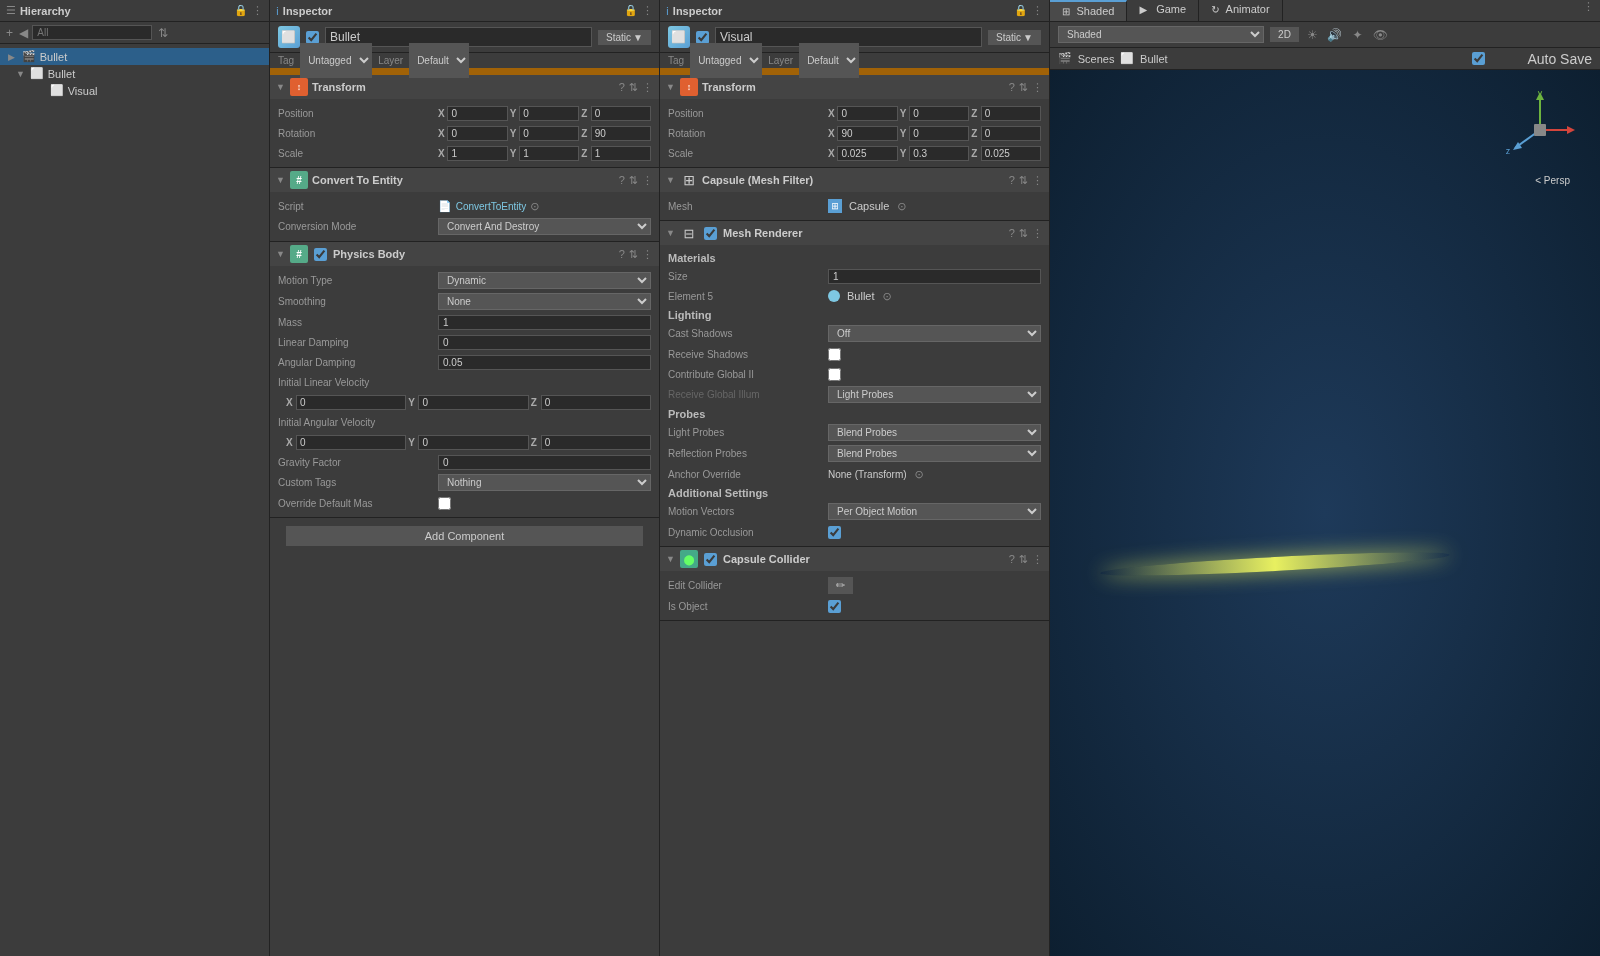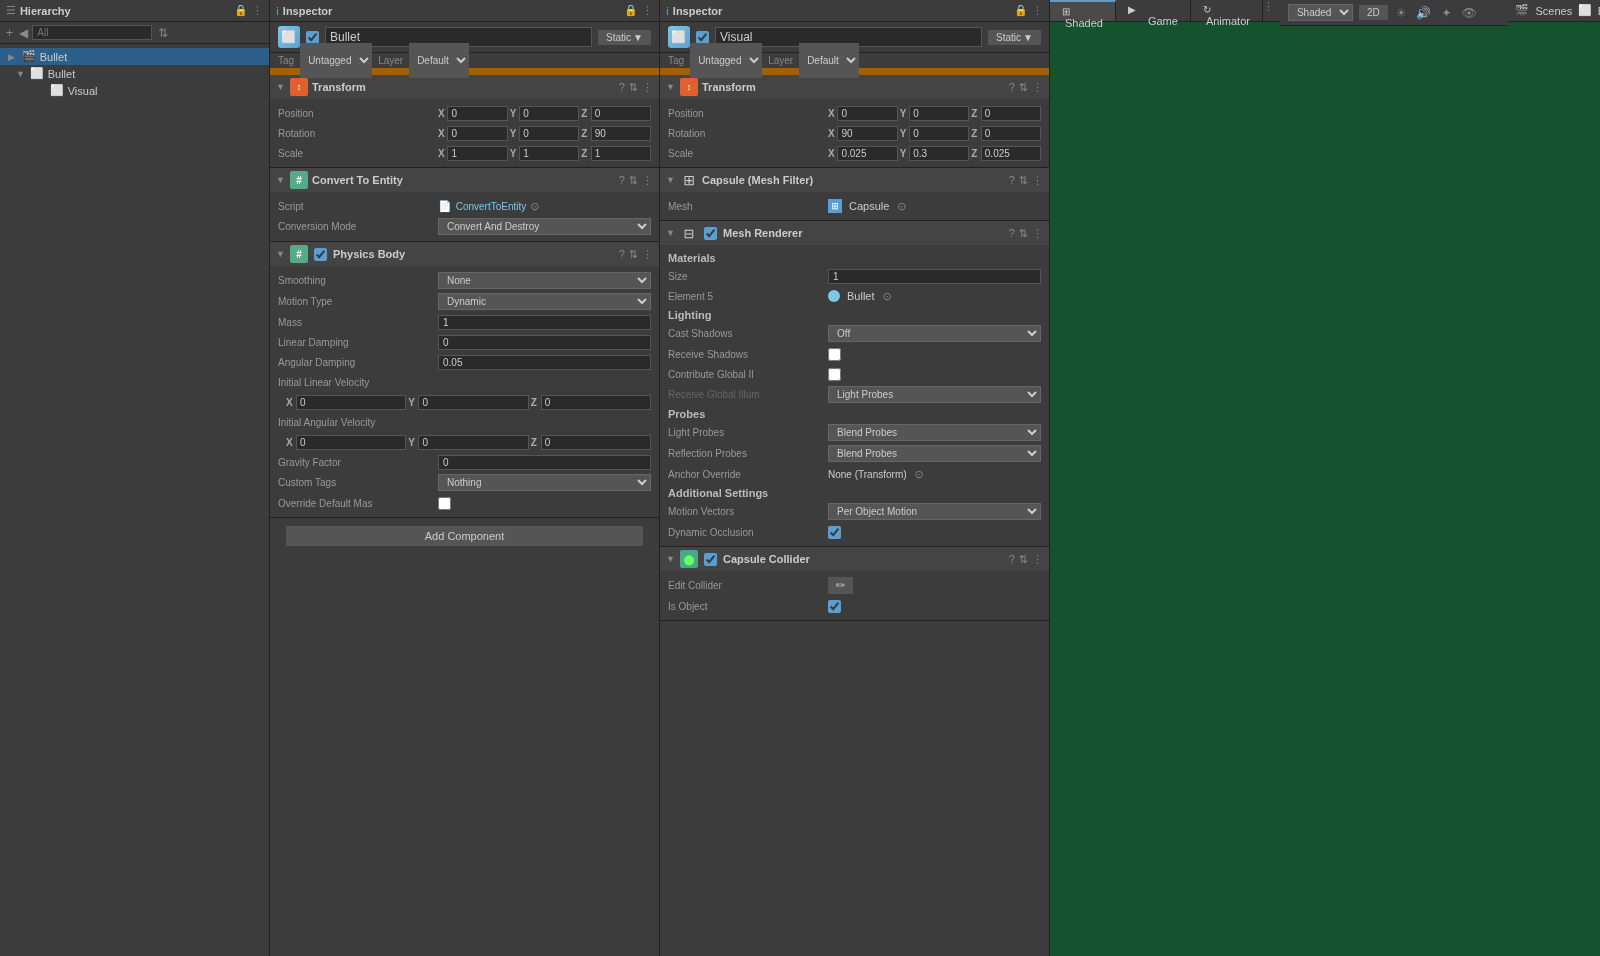"⊞ Shaded" .scene-panel { flex-direction: none -> column }
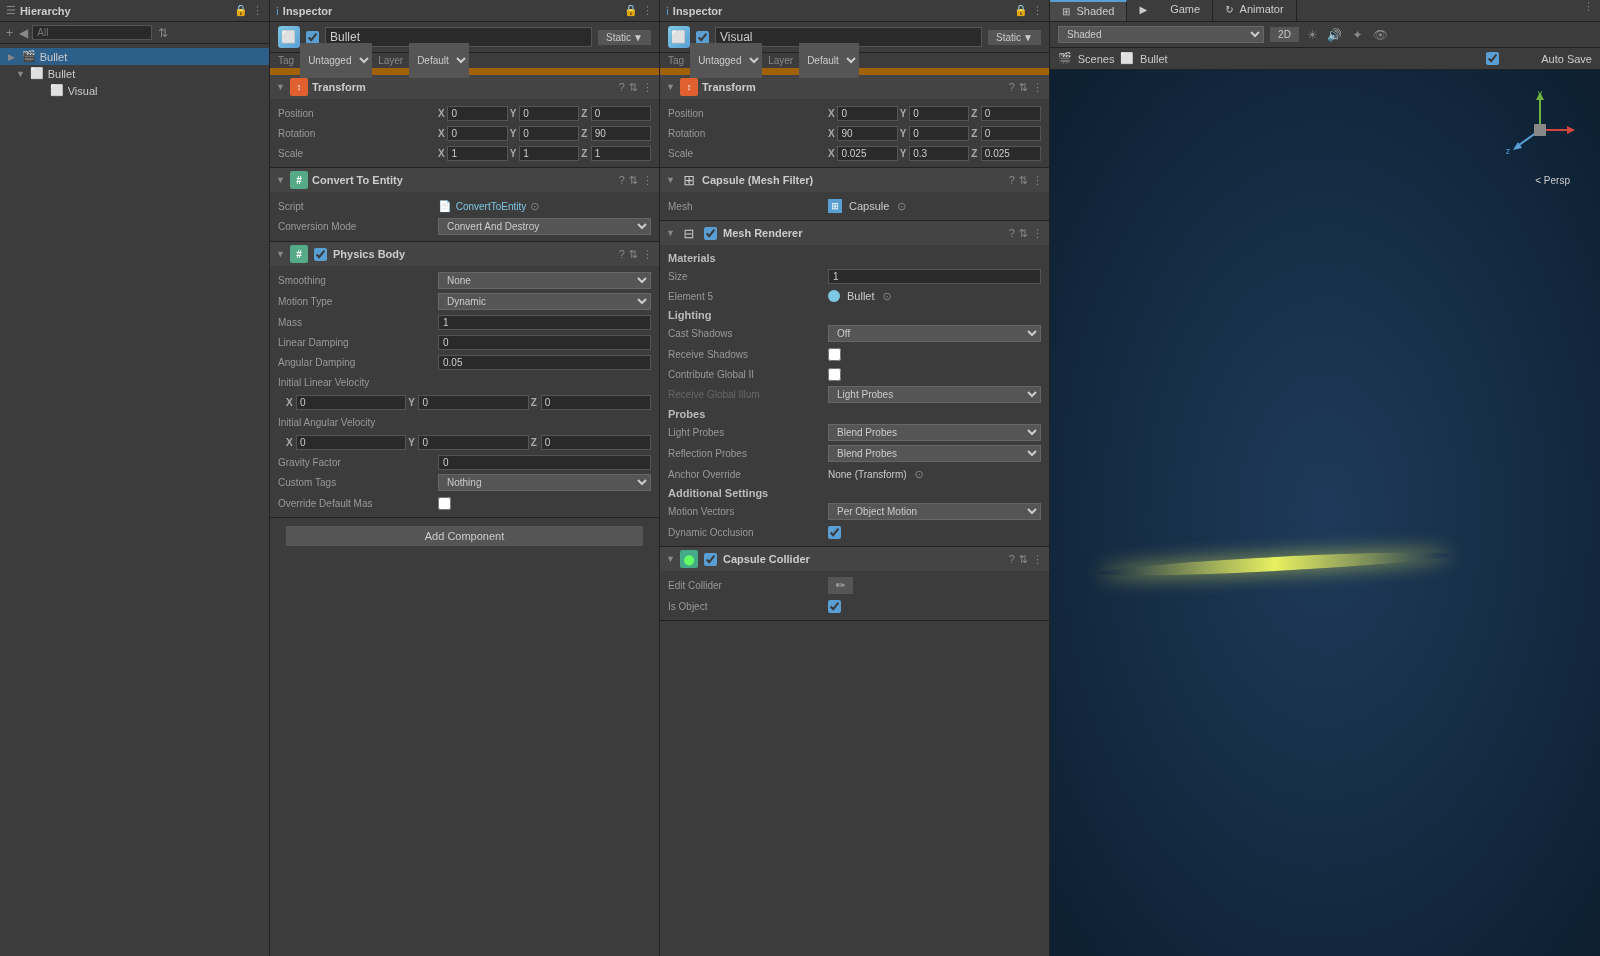"Game" span { margin-left: 20px -> 6px }
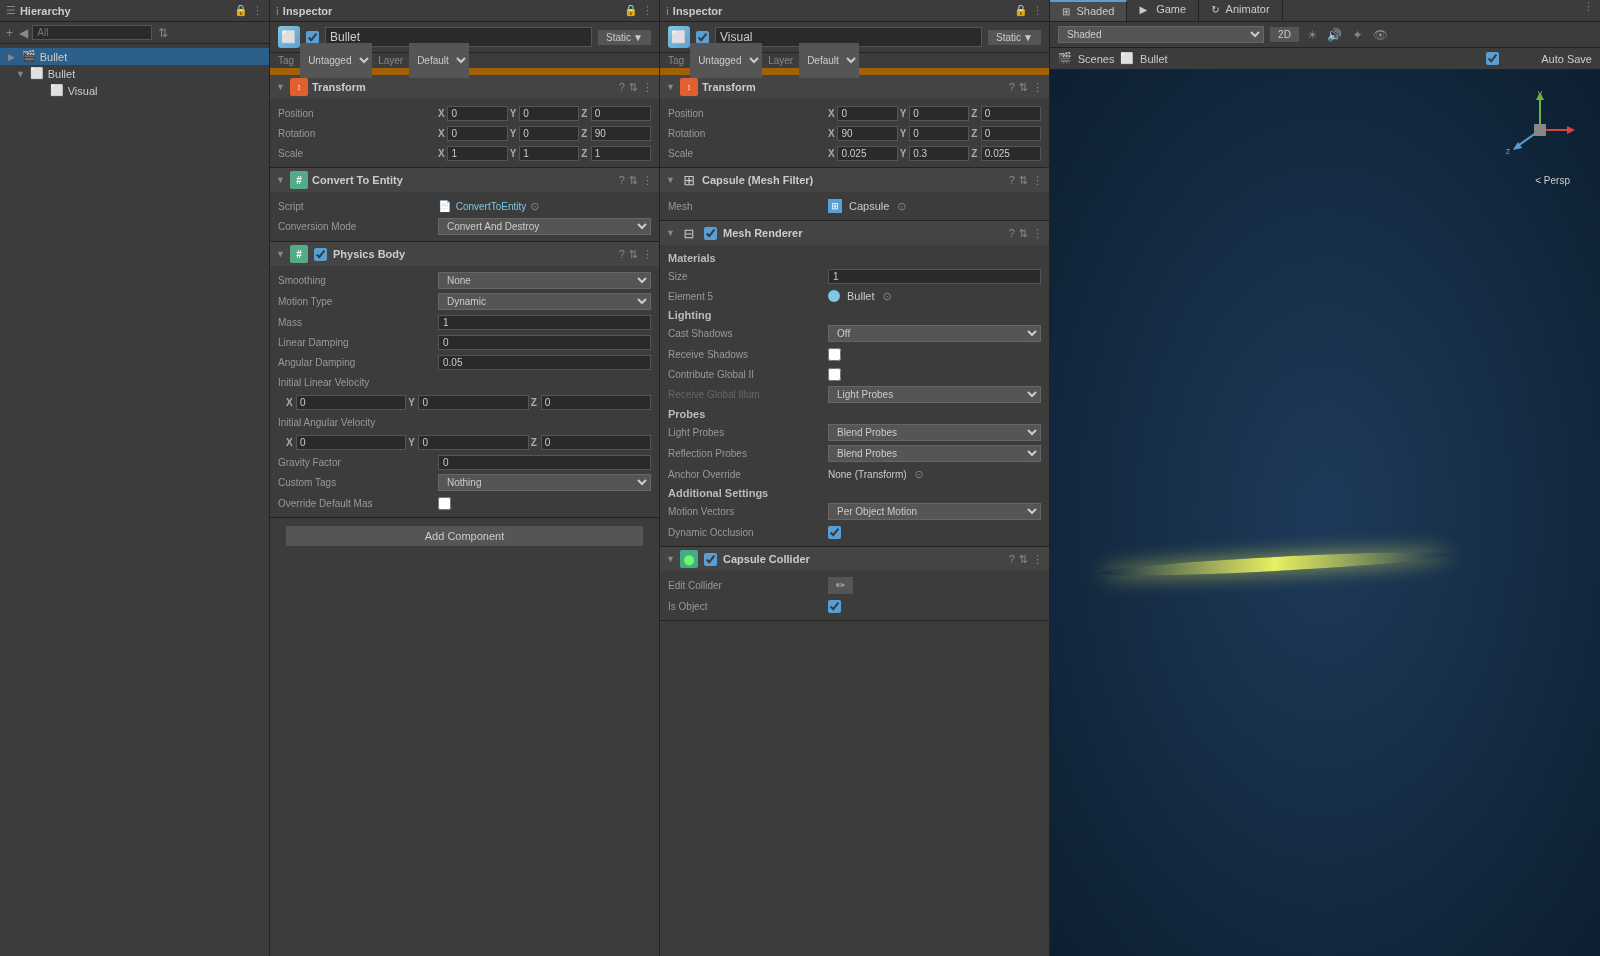"Auto Save" span { font-size: 11px -> 14px }
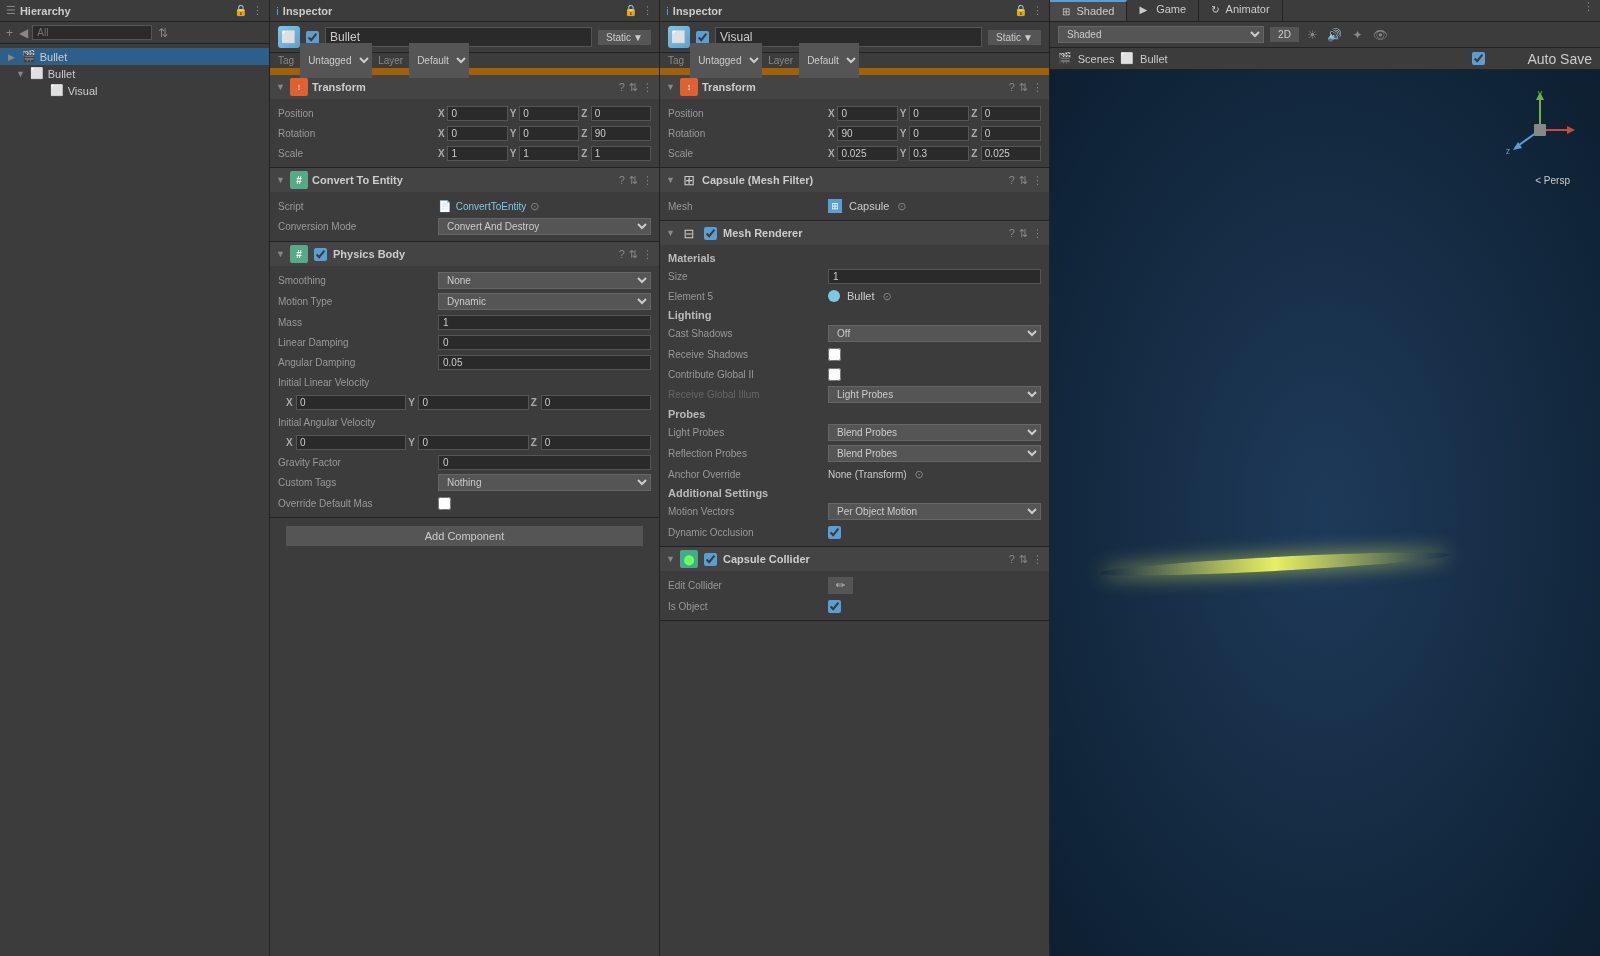"Smoothing" div.prop-row { order: before "Motion Type" -> after "Motion Type" }
